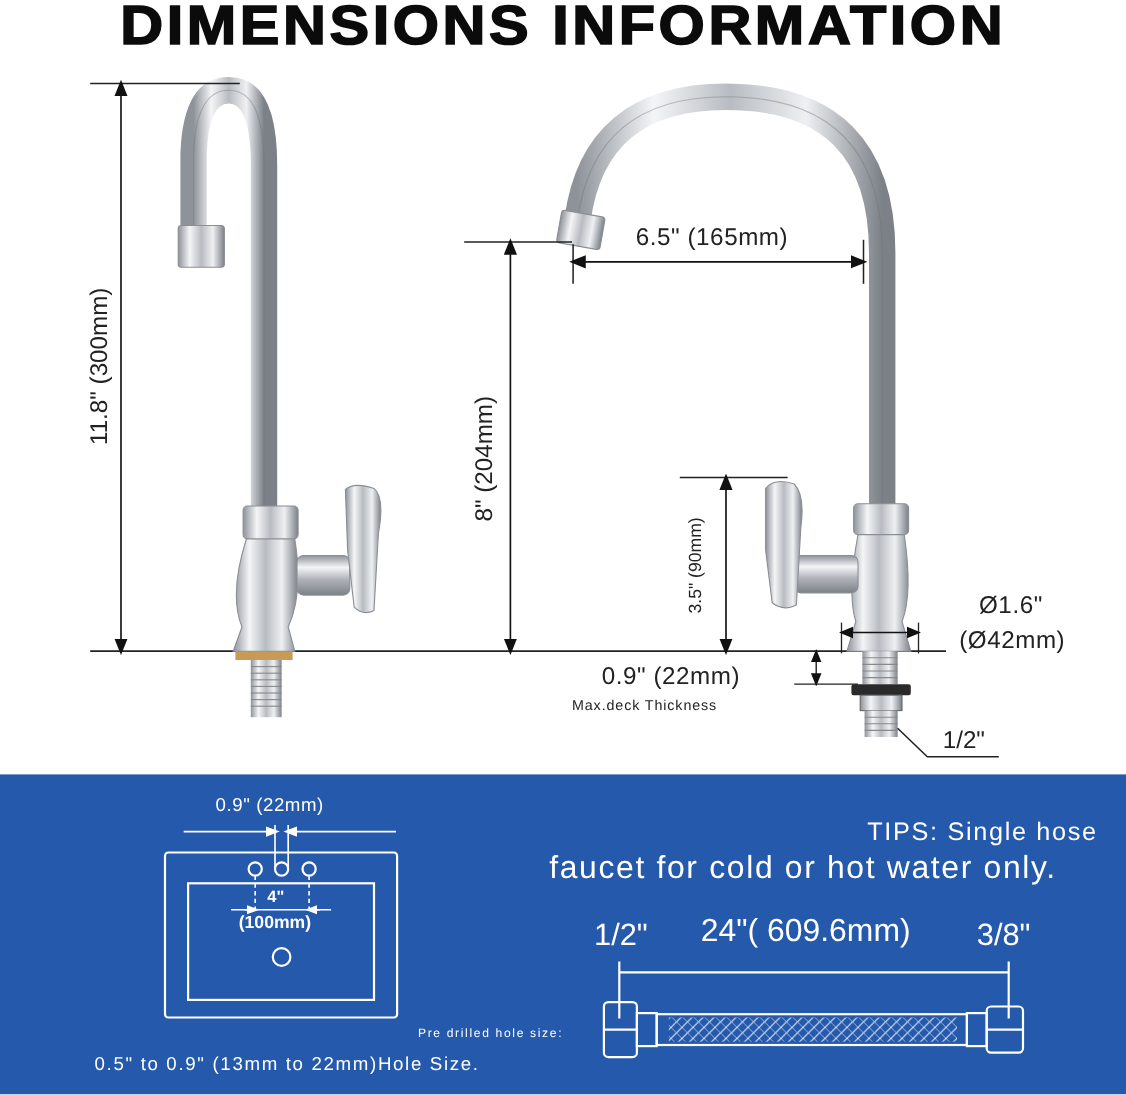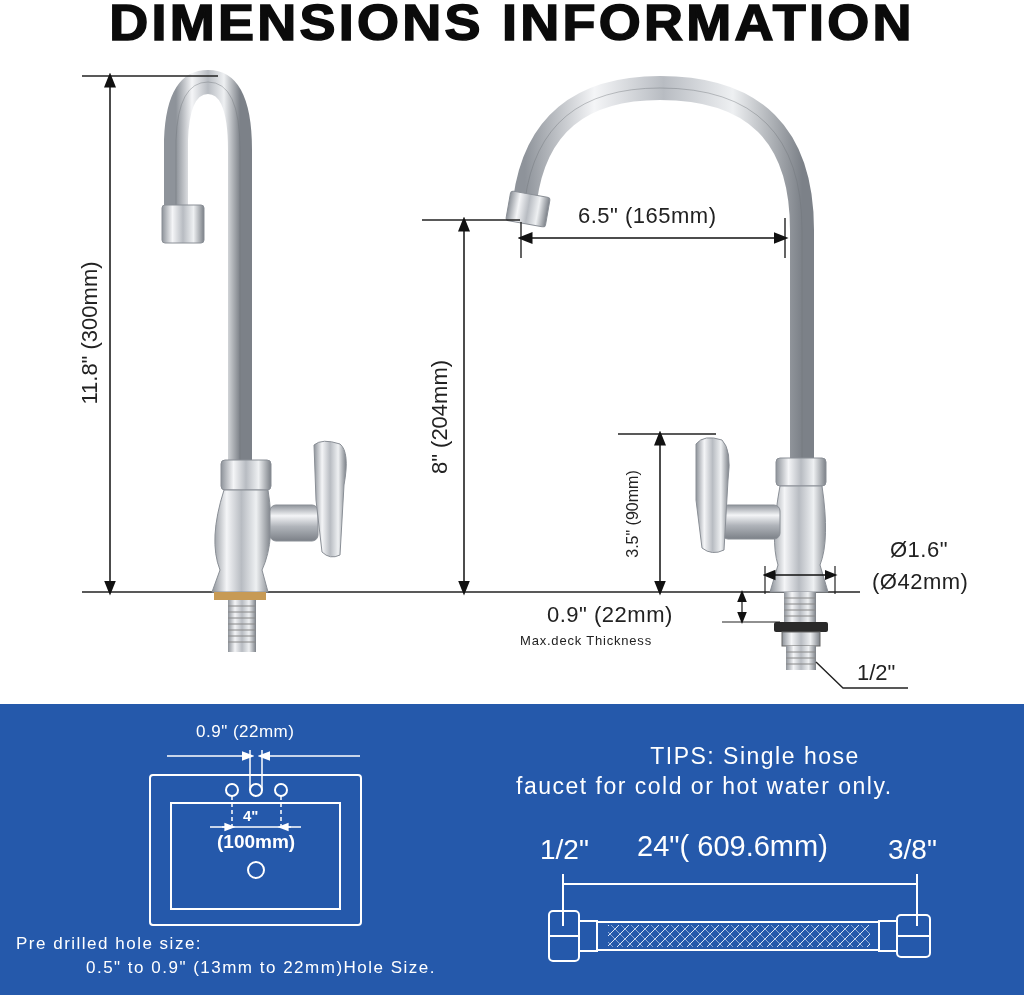"TIPS: Single hose" div.w { text-align: center -> right }
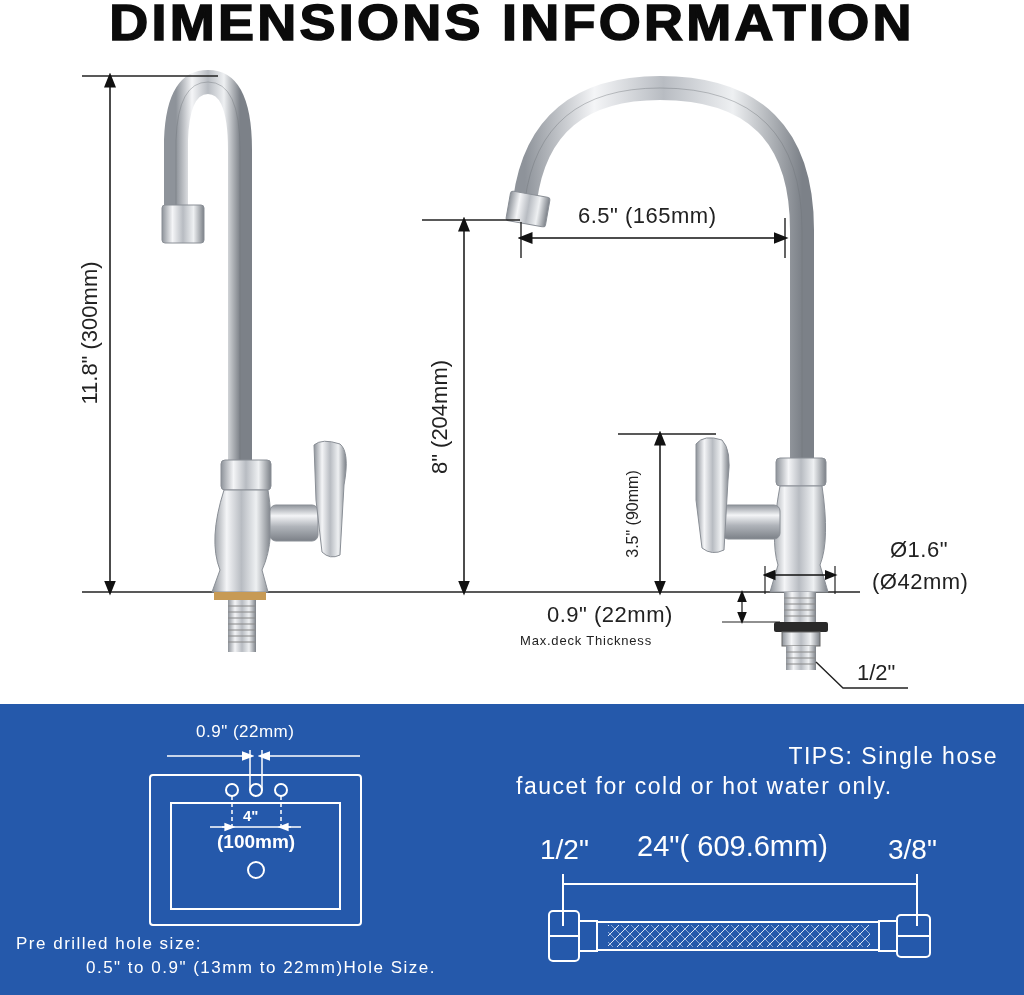"faucet for cold or hot" div.w { font-size: 23px -> 29px; left: 516px -> 487px; text-align: left -> center }
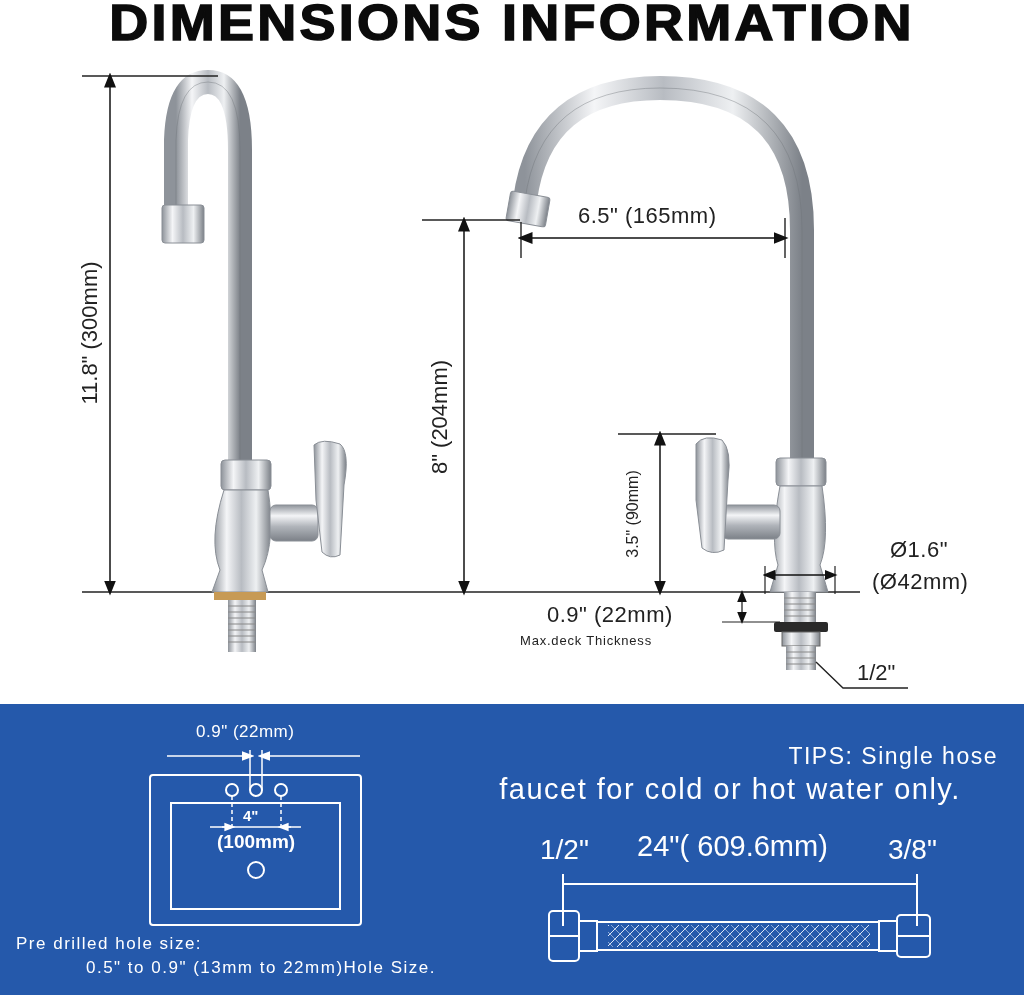"(100mm)" div.w { font-size: 19px -> 16px }
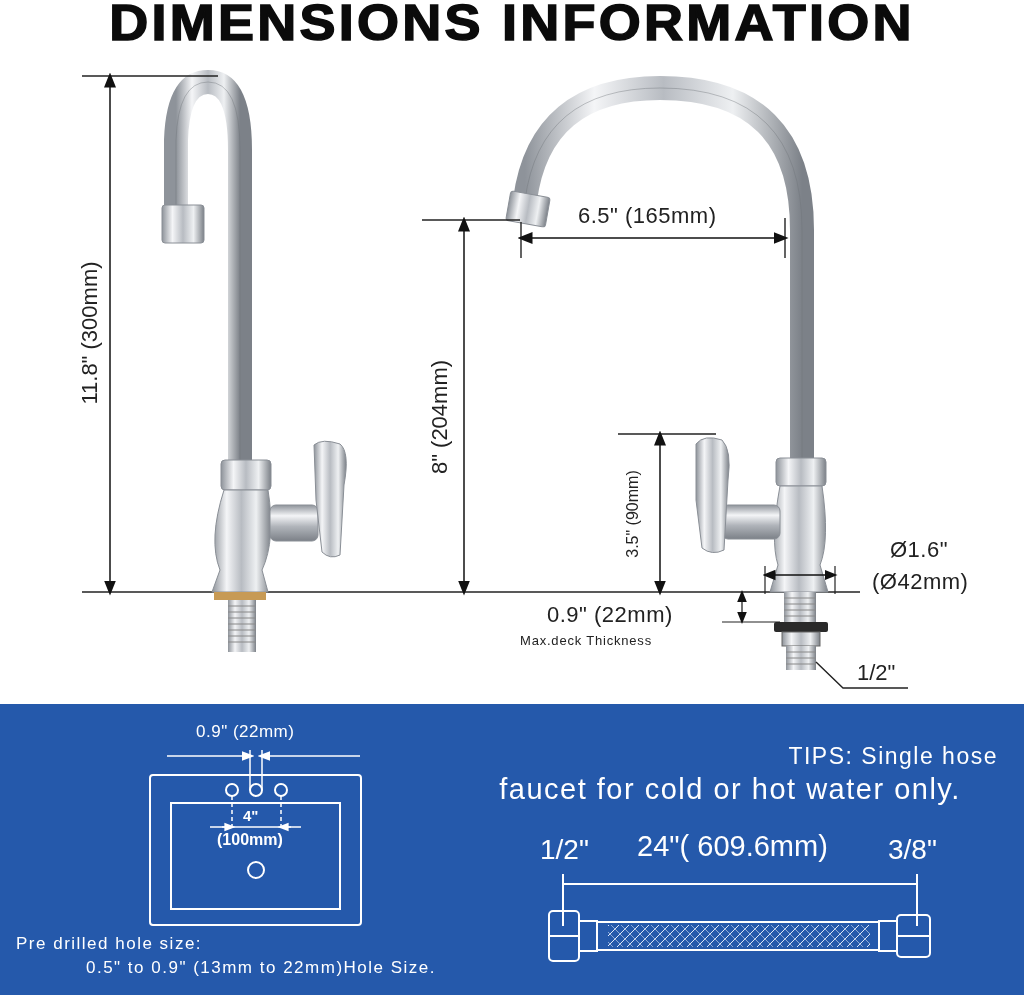"Pre drilled hole size:" div.w { font-size: 17px -> 11px; left: 16px -> 0; text-align: left -> right }
